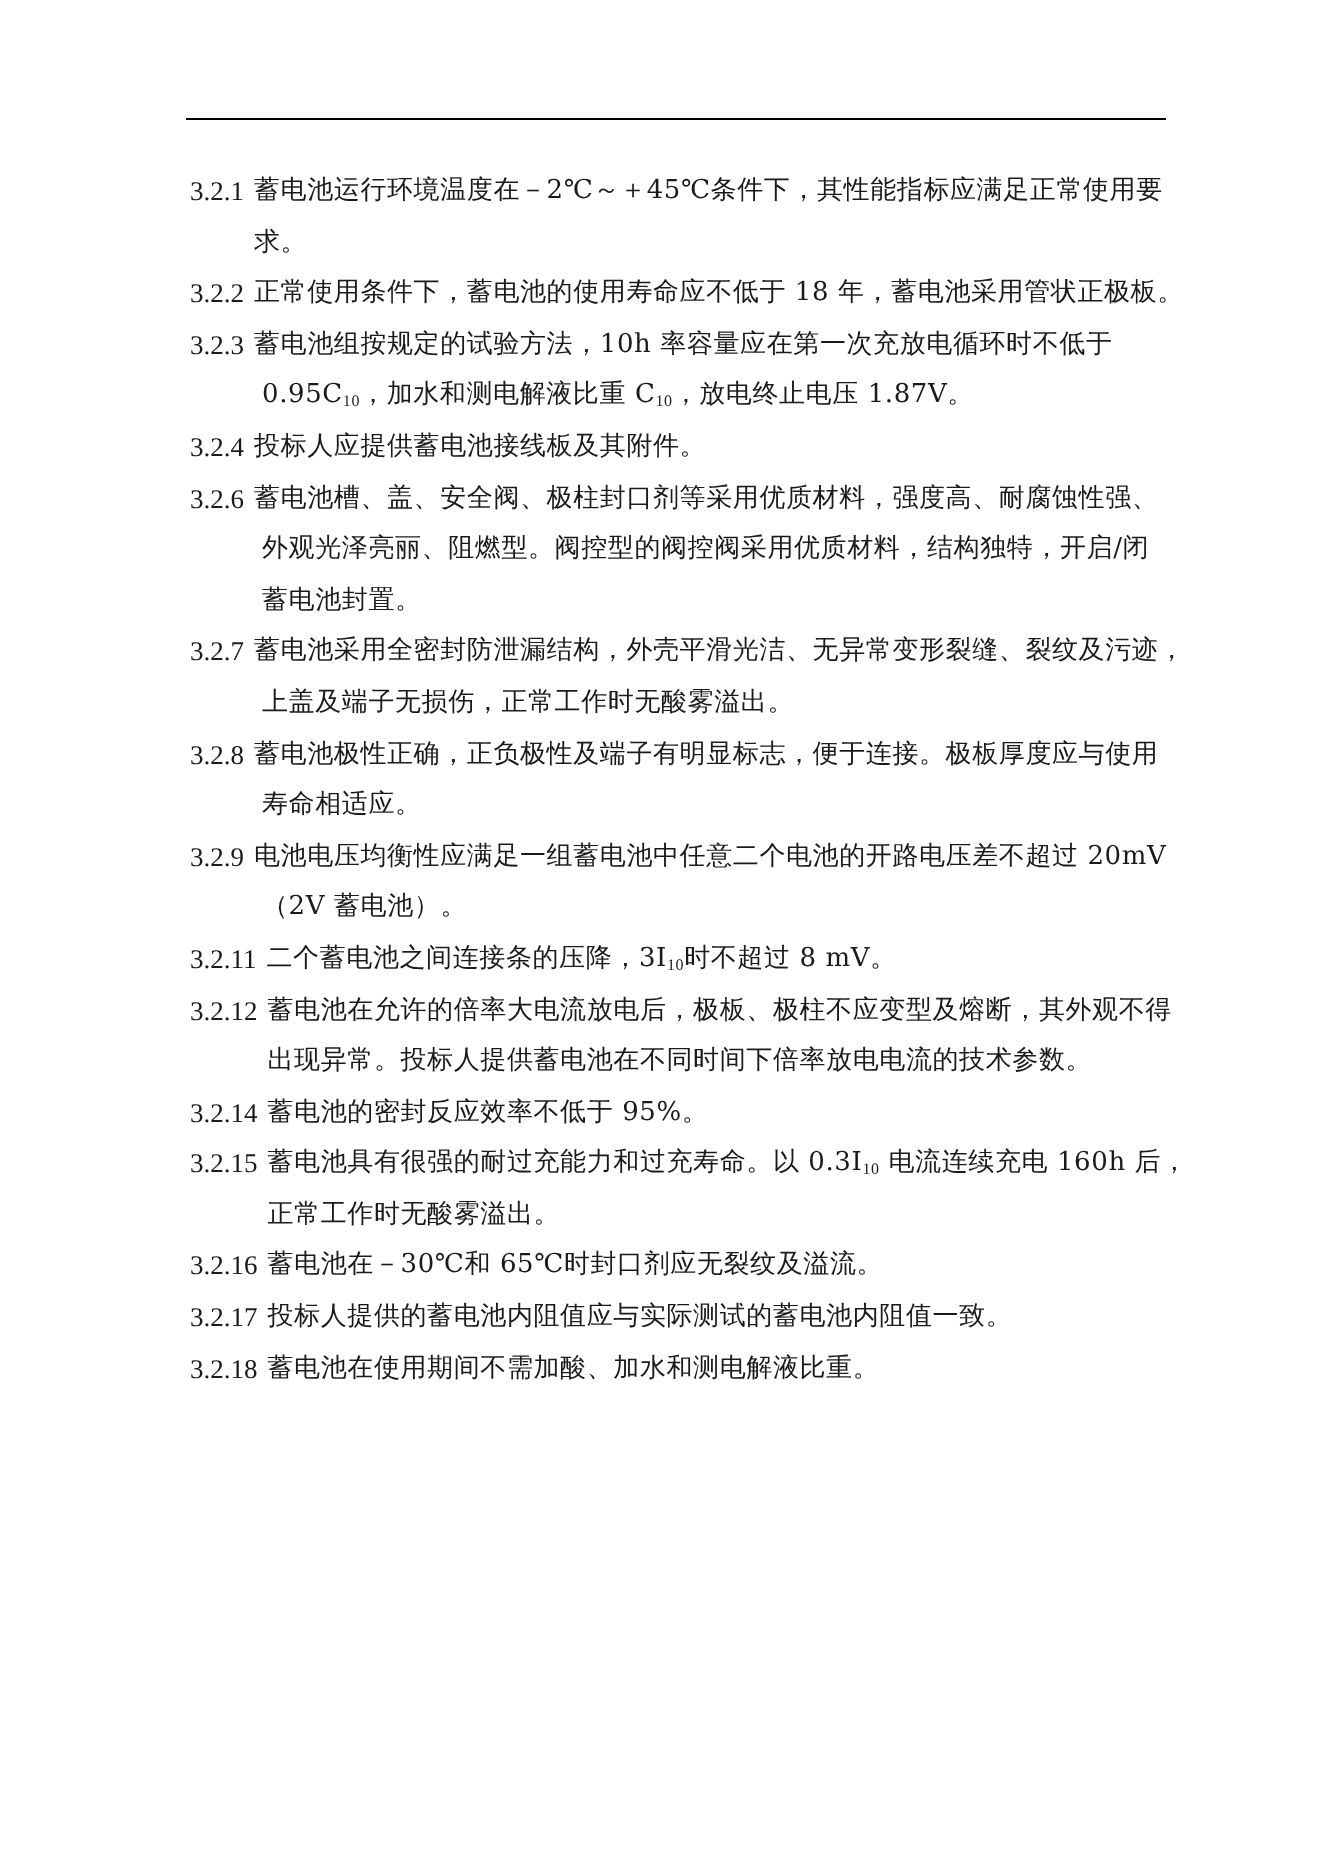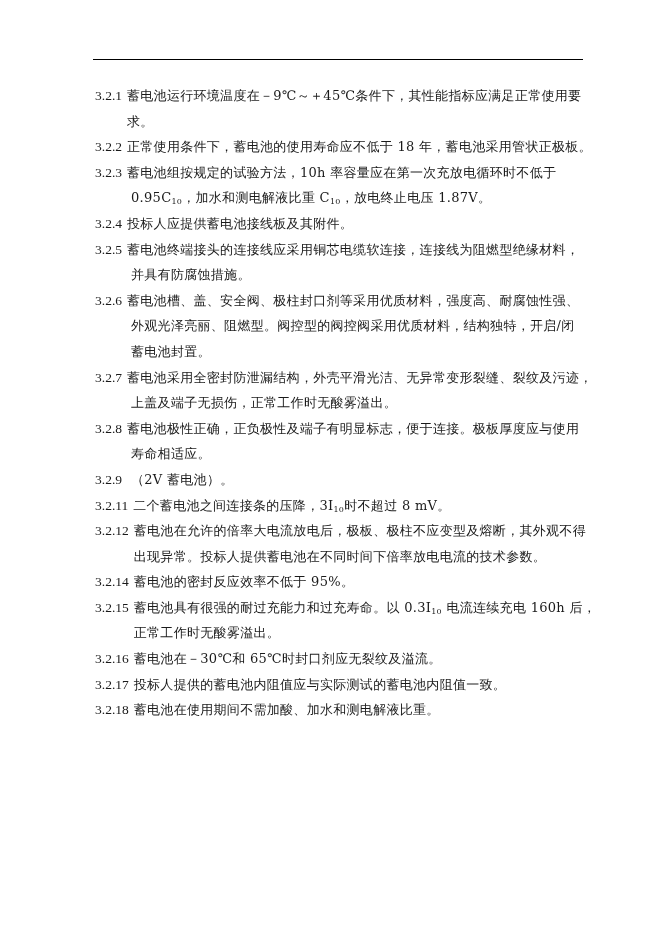"蓄电池运行环境温度在－9℃～＋45℃条件下，其性能指标应满足正常使用要" span.line { text: 9 -> 2 }
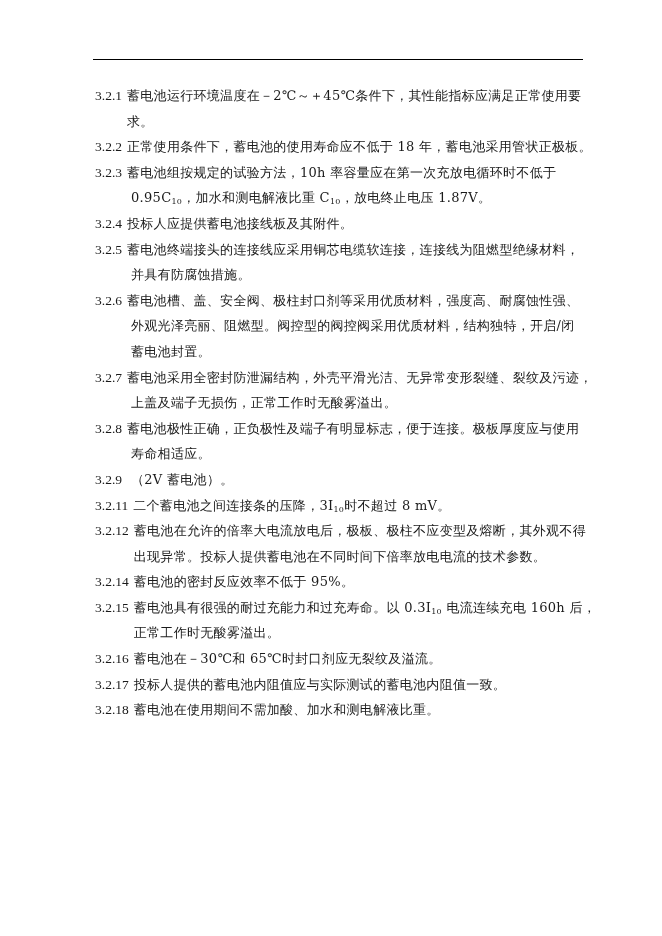"10" sub { font-family: none -> Liberation Serif, serif }
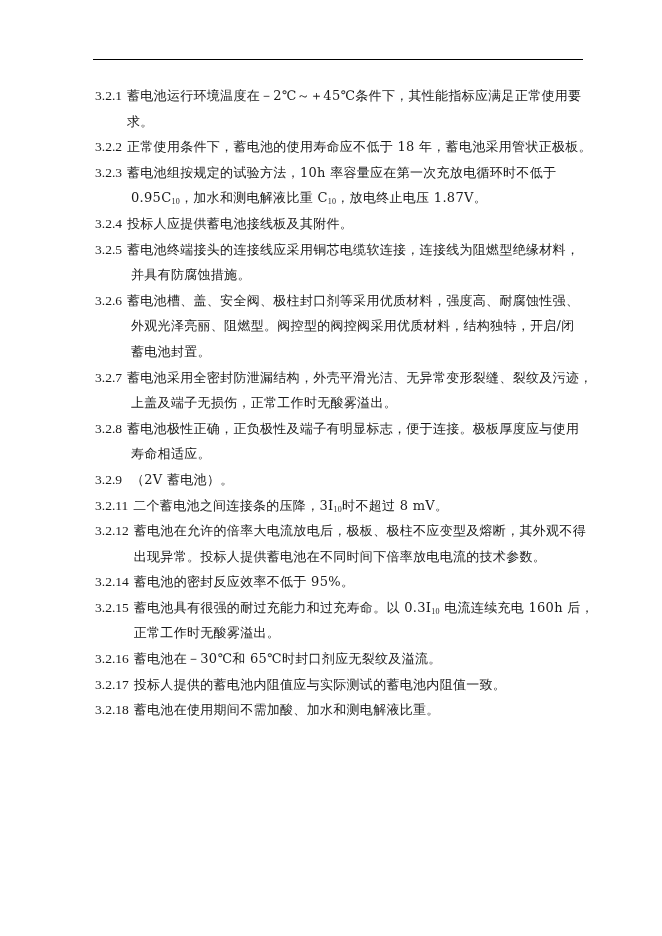"3.2.5" div.item { html: <div> <span>3.2.5</span> <span> <span>蓄电池终端接头的连接线应采用铜芯电缆软连接，连接线为阻燃型绝缘材料，</span> <span>并具有防腐蚀措施。</span> </span> </div> -> none }
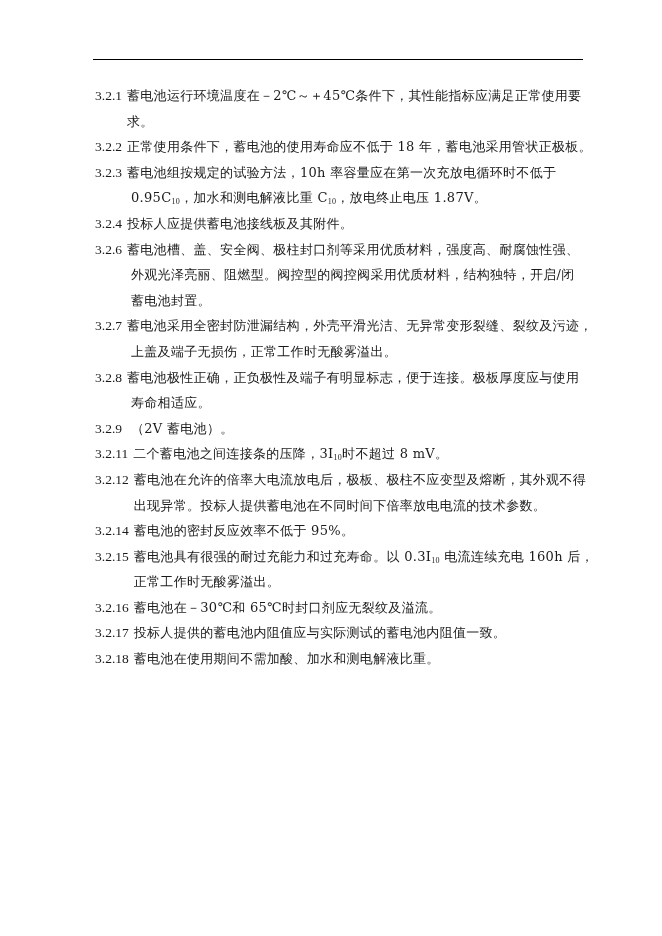"电池电压均衡性应满足一组蓄电池中任意二个电池的开路电压差不超过 20mV" span.line { html: none -> <span>电池电压均衡性应满足一组蓄电池中任意二个电池的开路电压差不超过 20mV</span> }
